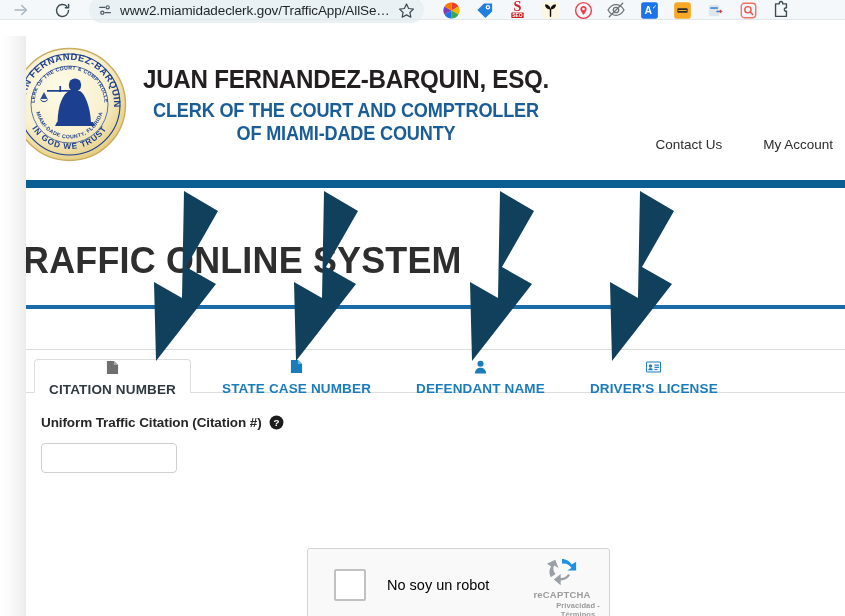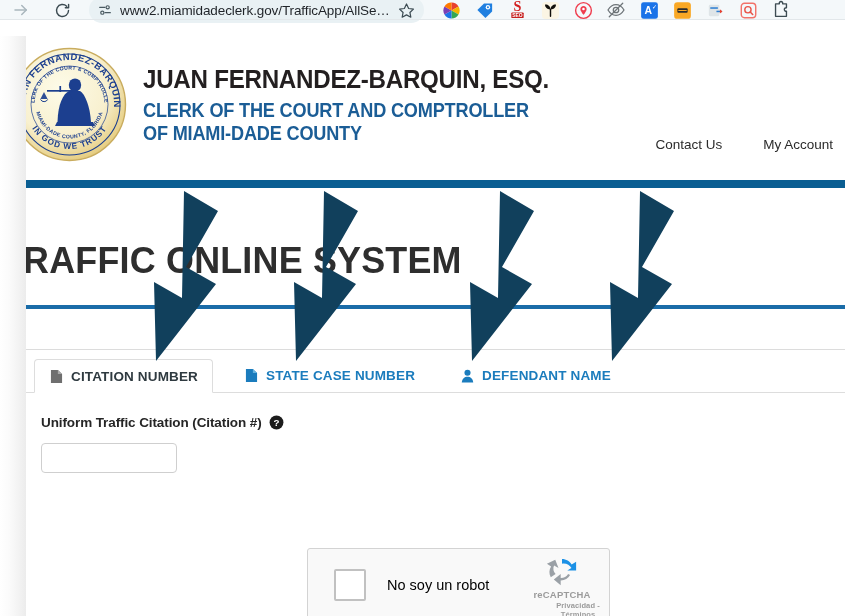"JUAN FERNANDEZ-BARQUIN, ESQ." #brand-text { text-align: none -> center }
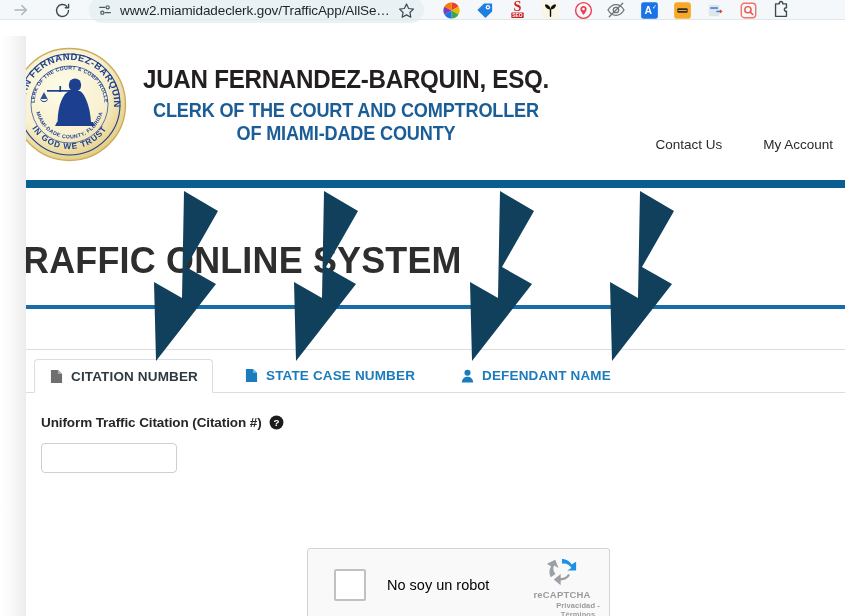"CITATION NUMBER" .tab { flex-direction: none -> column }
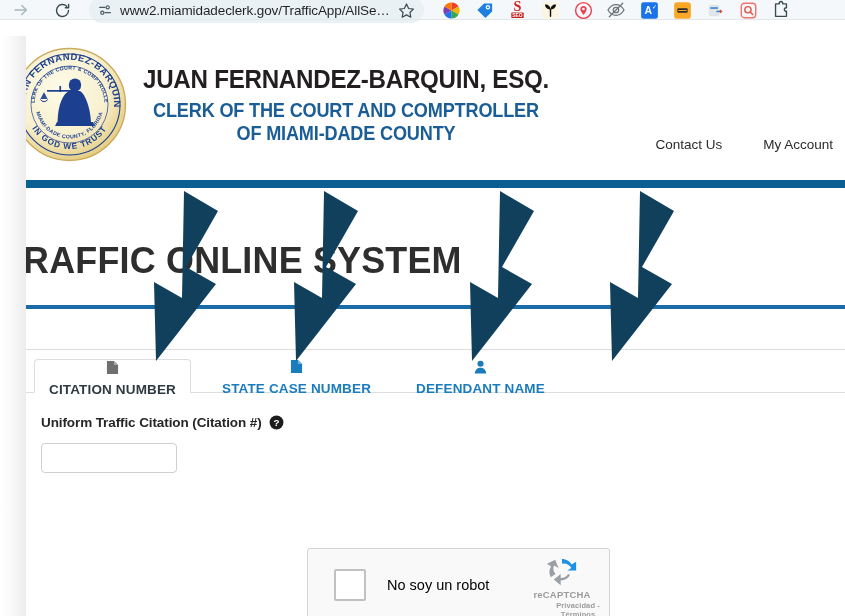"DRIVER'S LICENSE" div.tab { html: none -> <div> <span> <svg> <rect></rect> <circle></circle> <path></path> <rect></rect> <rect></rect> <rect></rect> </svg> </span> <span>DRIVER'S LICENSE</span> </div> }
